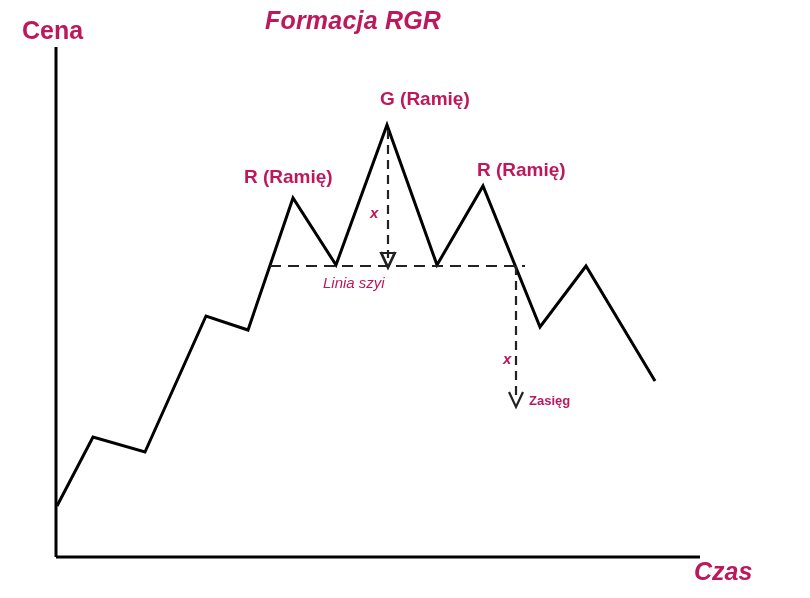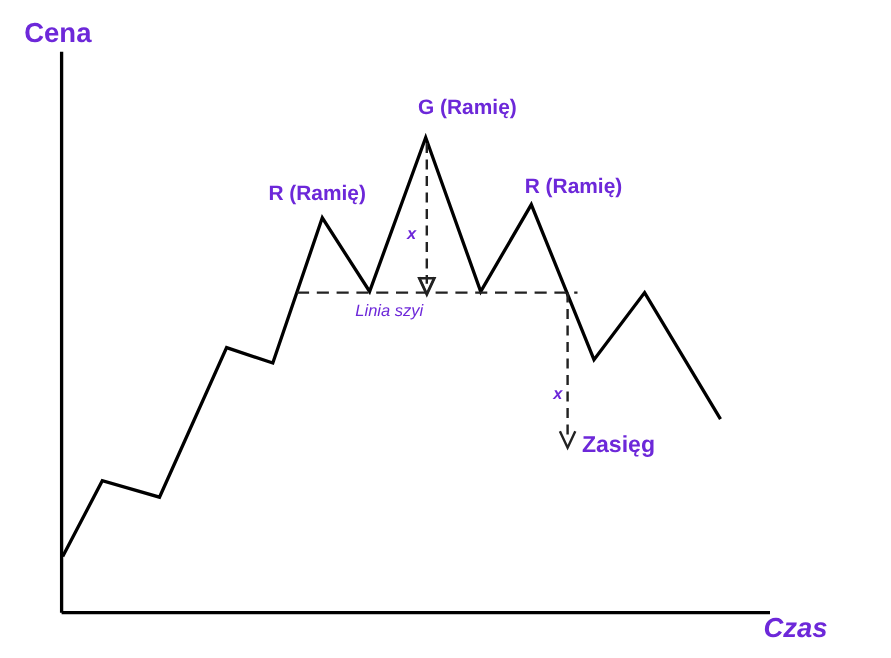"Cena" .lbl { color: #6d28d9 -> #be185d }
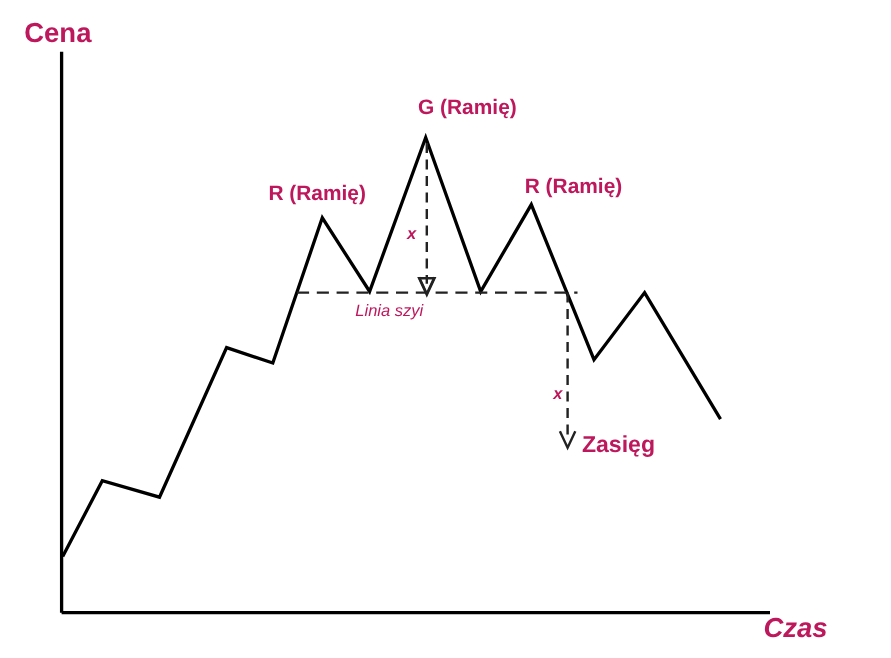"Formacja RGR" div.lbl { html: none -> <div>Formacja RGR</div> }
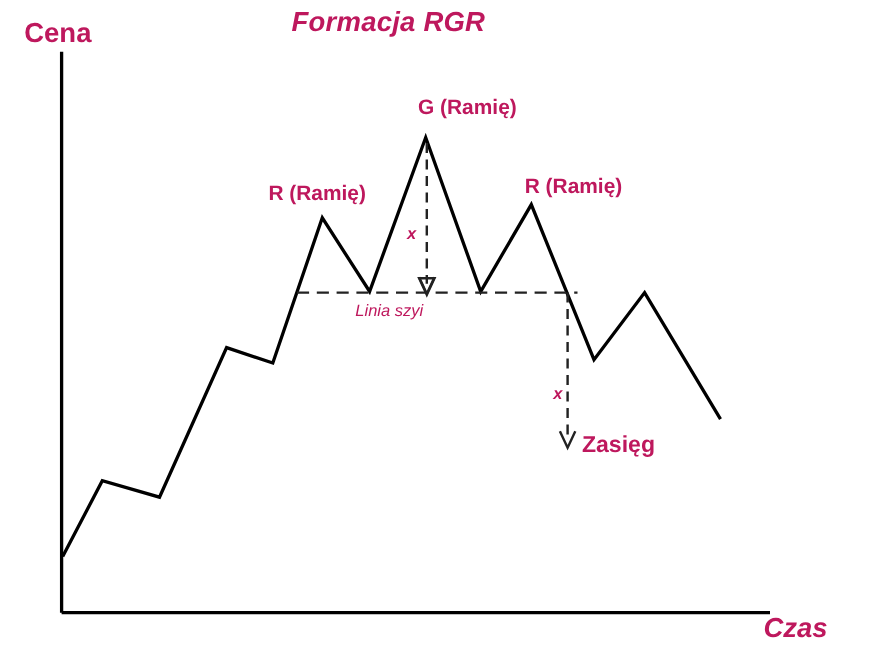"Zasięg" .target-label { font-size: 21px -> 13px }
